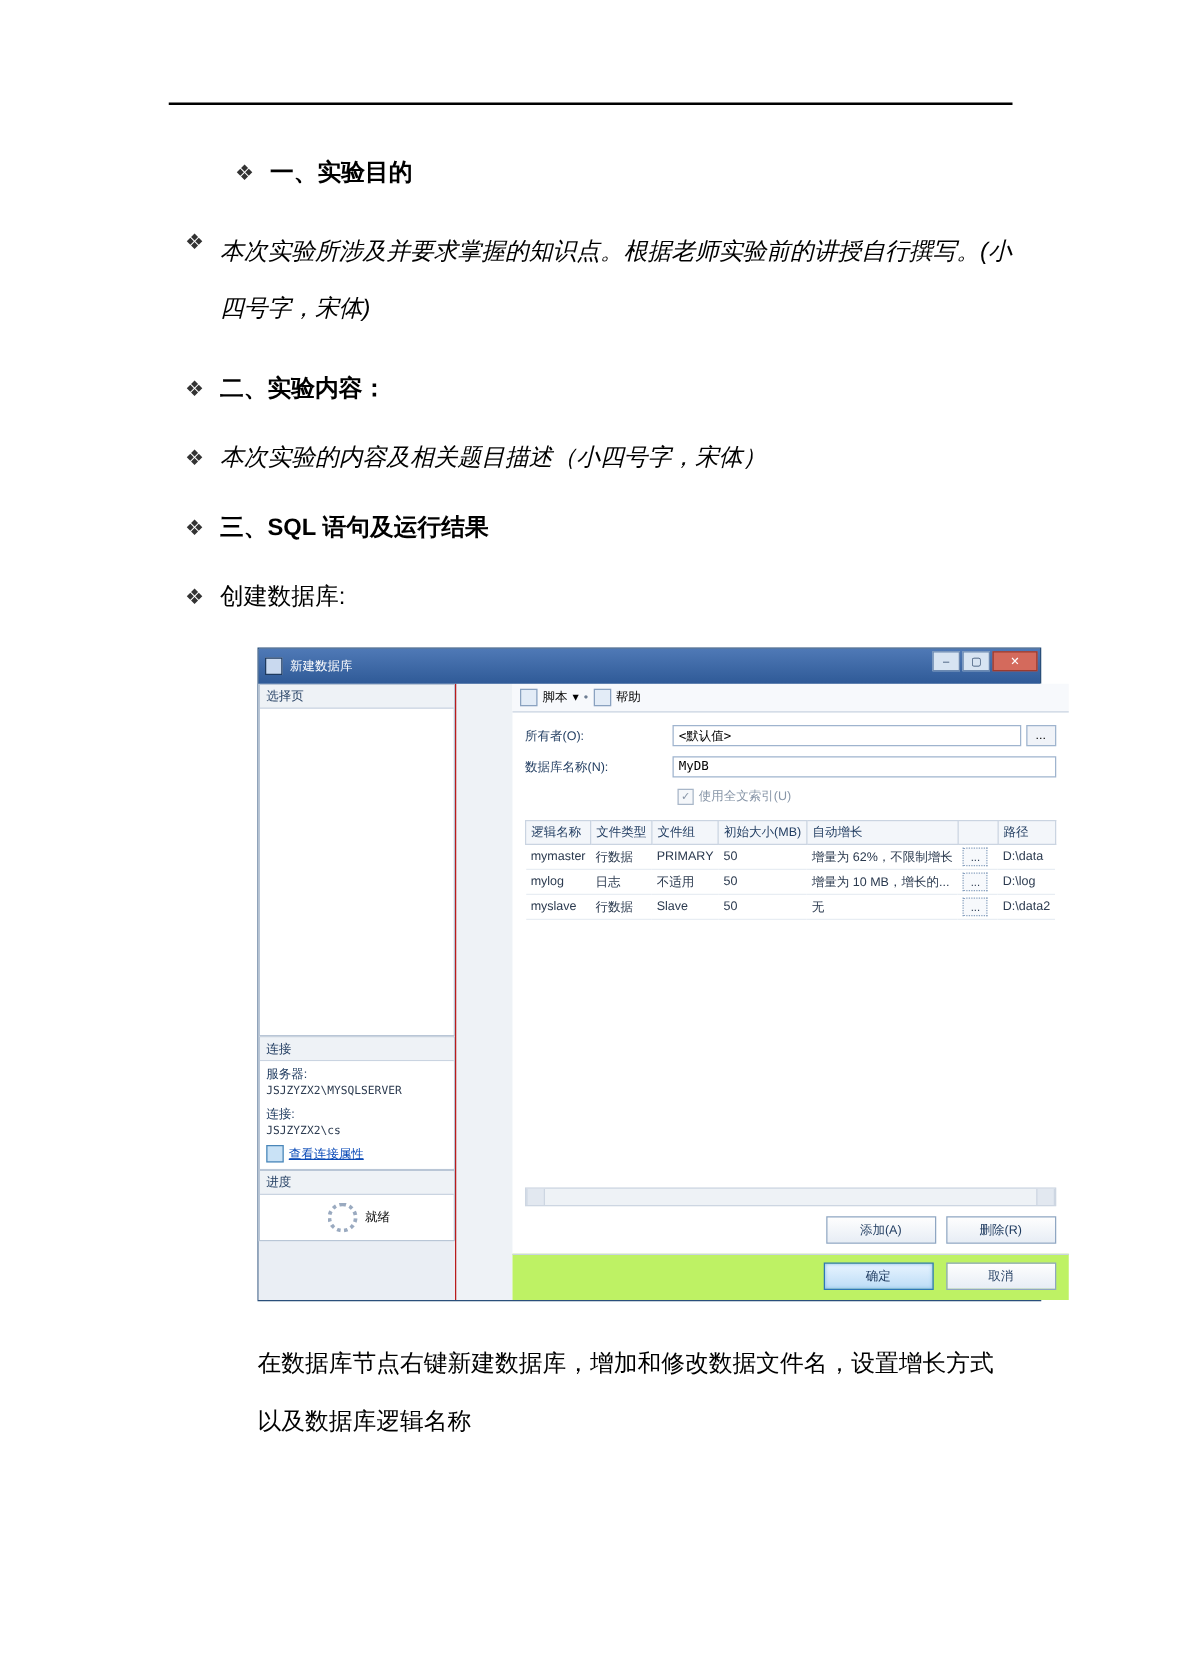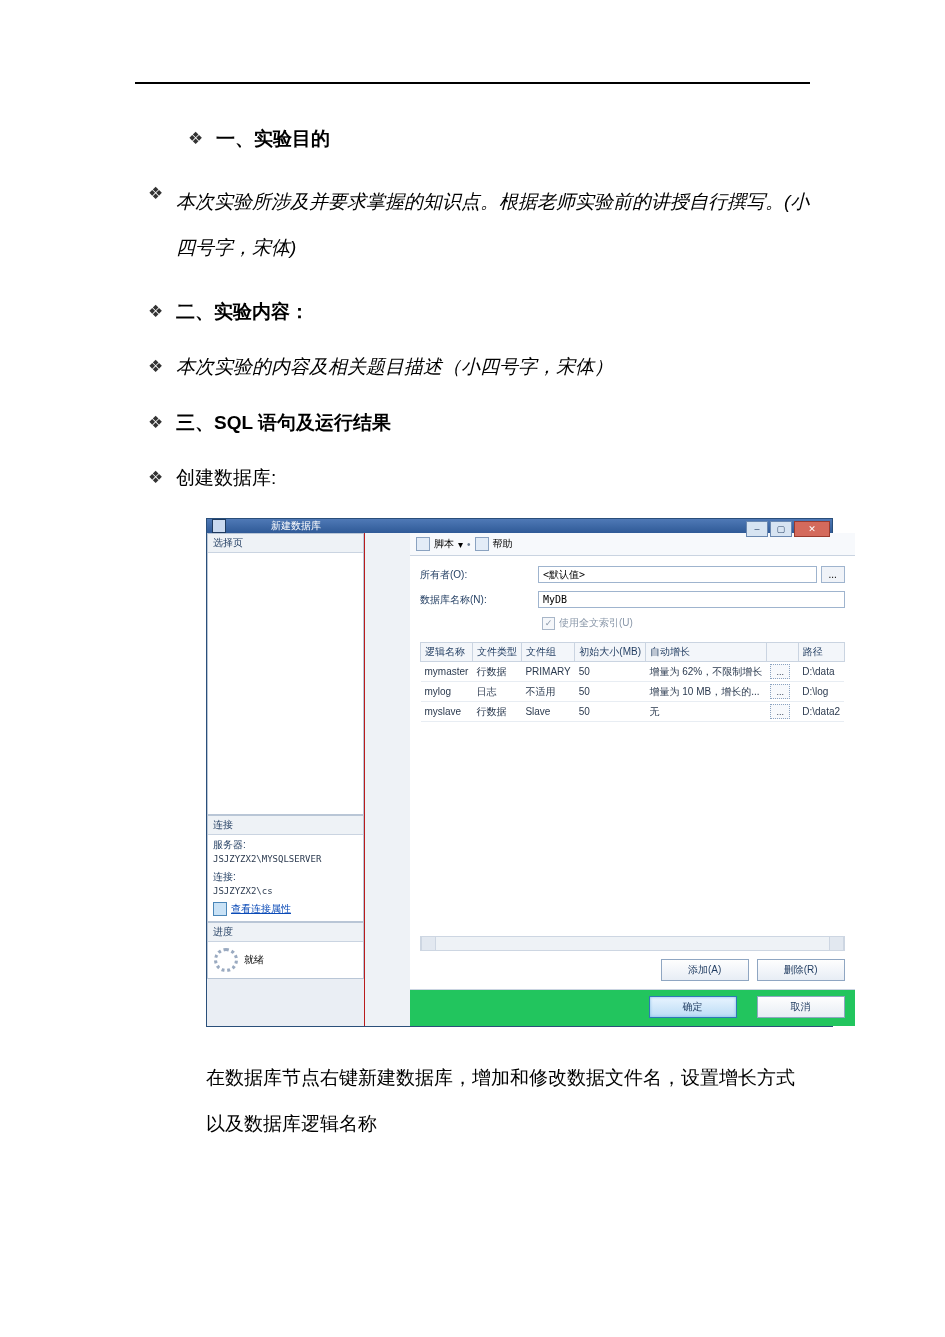"新建数据库" .win .tb { gap: 39px -> none; height: 14px -> 28px }
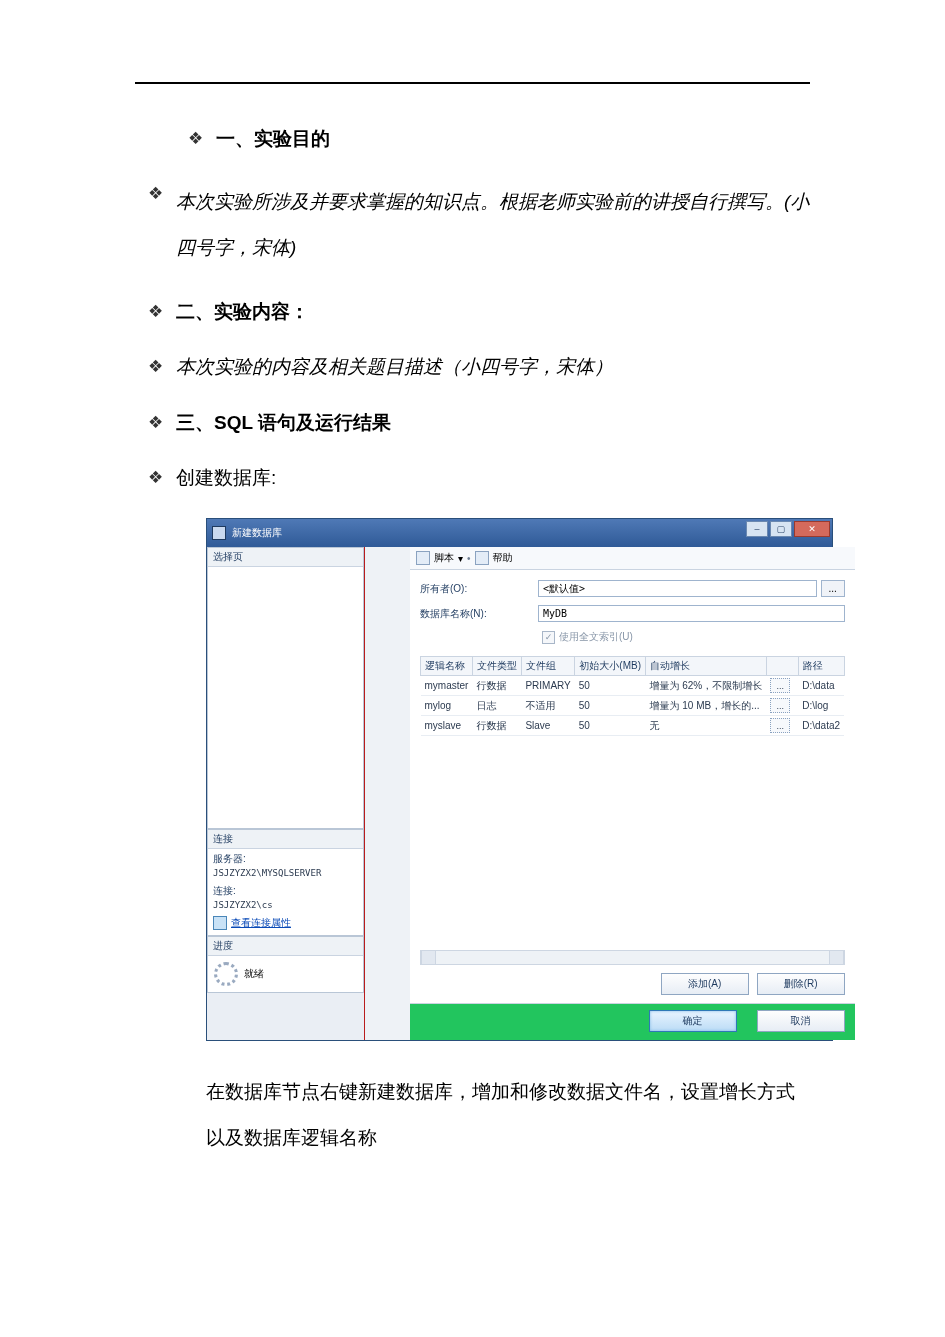"就绪" .prog-body { margin-left: none -> 48px }
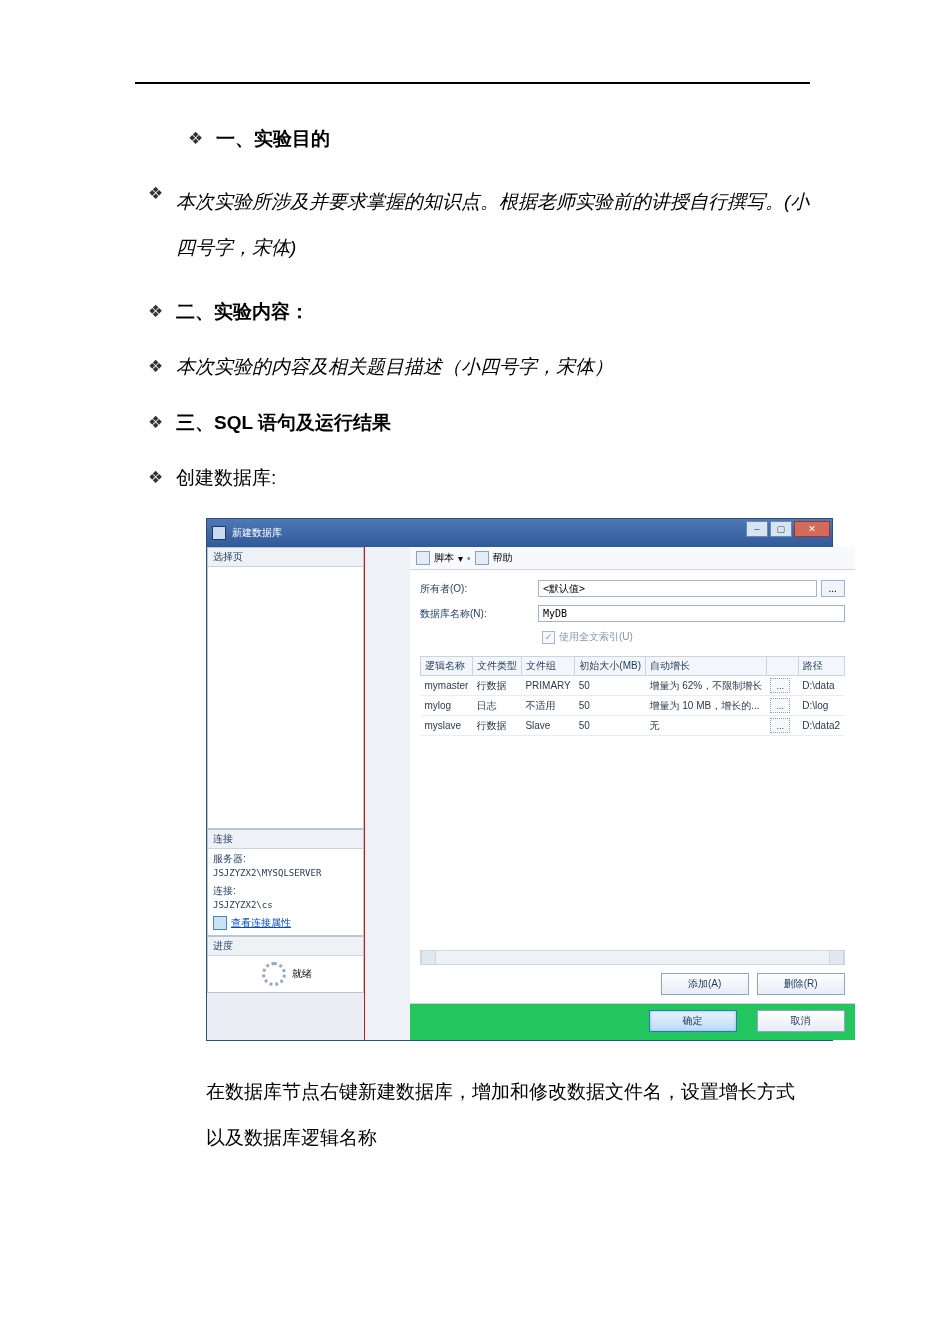"确定" .footer-row { background: #22c55e -> #bef264; gap: 20px -> 10px }
